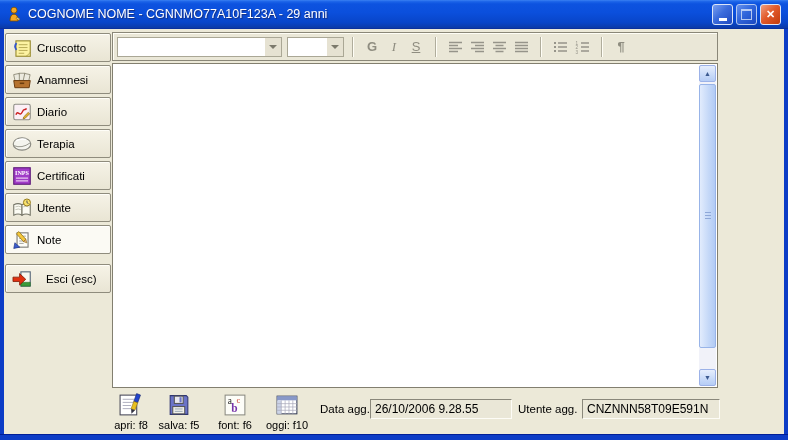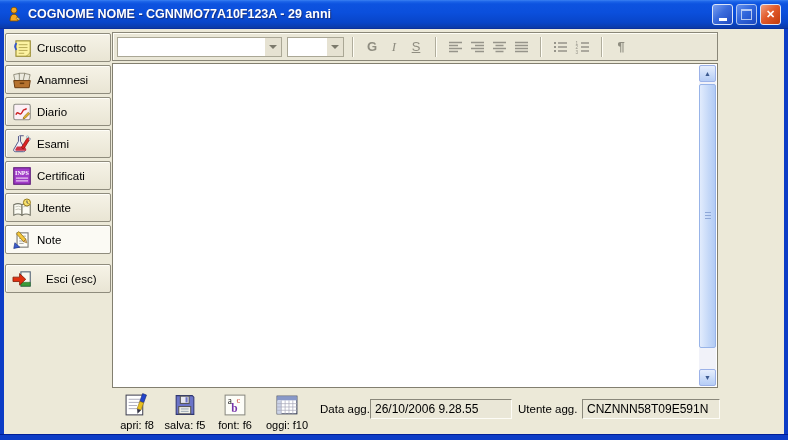"COGNOME NOME - CGNNMO77A10F123A -" .title-text { font-weight: bold -> normal }
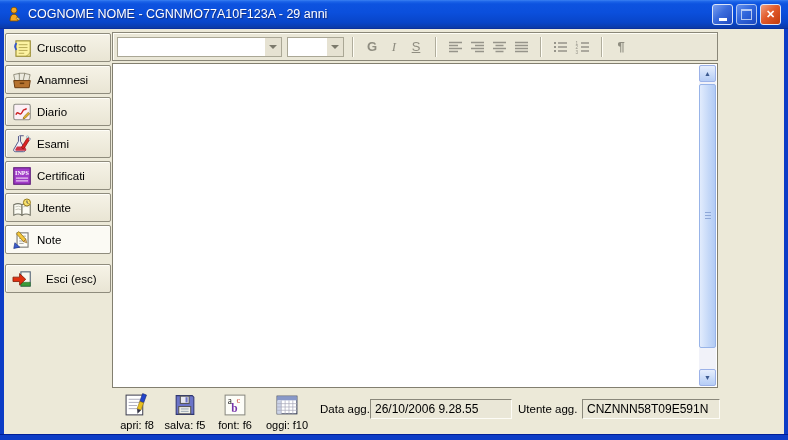"Terapia" div.side-btn { html: none -> <div> <span> <svg> <ellipse></ellipse> <path></path> <path></path> </svg> </span> <span>Terapia</span> </div> }
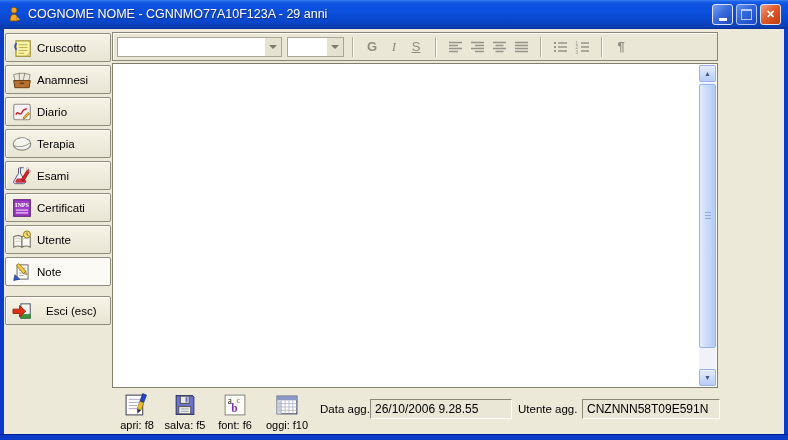"Esami" div.side-btn { html: <div> <span> <svg> <path></path> <path></path> <rect></rect> <circle></circle> <circle></circle> </svg> </span> <span>Esami</span> </div> -> none }
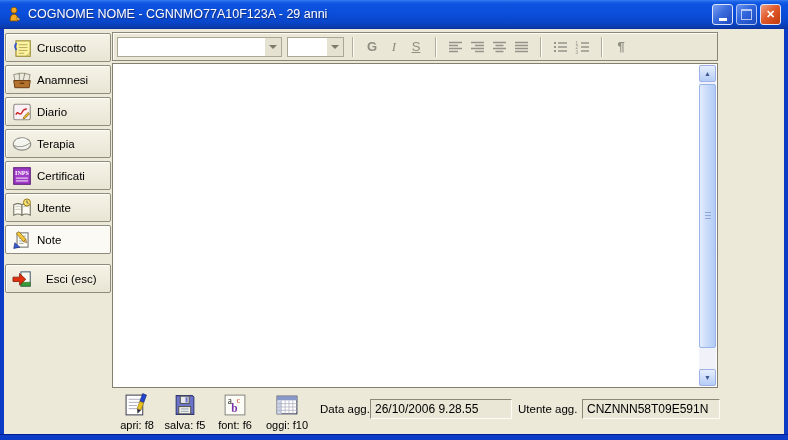"apri: f8" div.foot-btn { left: 106px -> 100px }
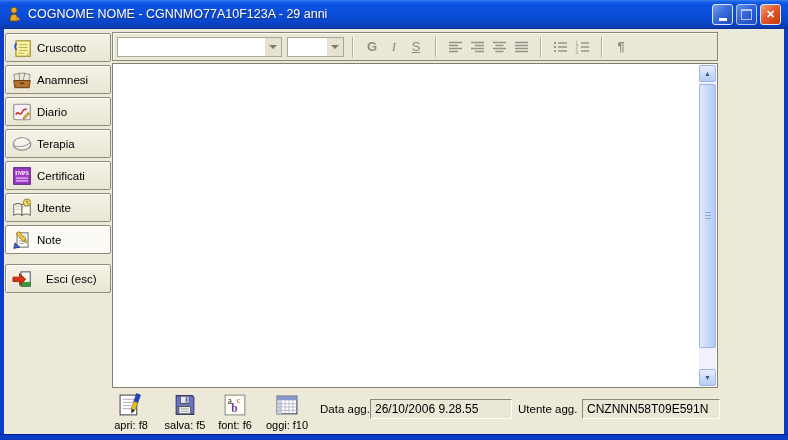"salva: f5" div.foot-btn { left: 154px -> 148px }
